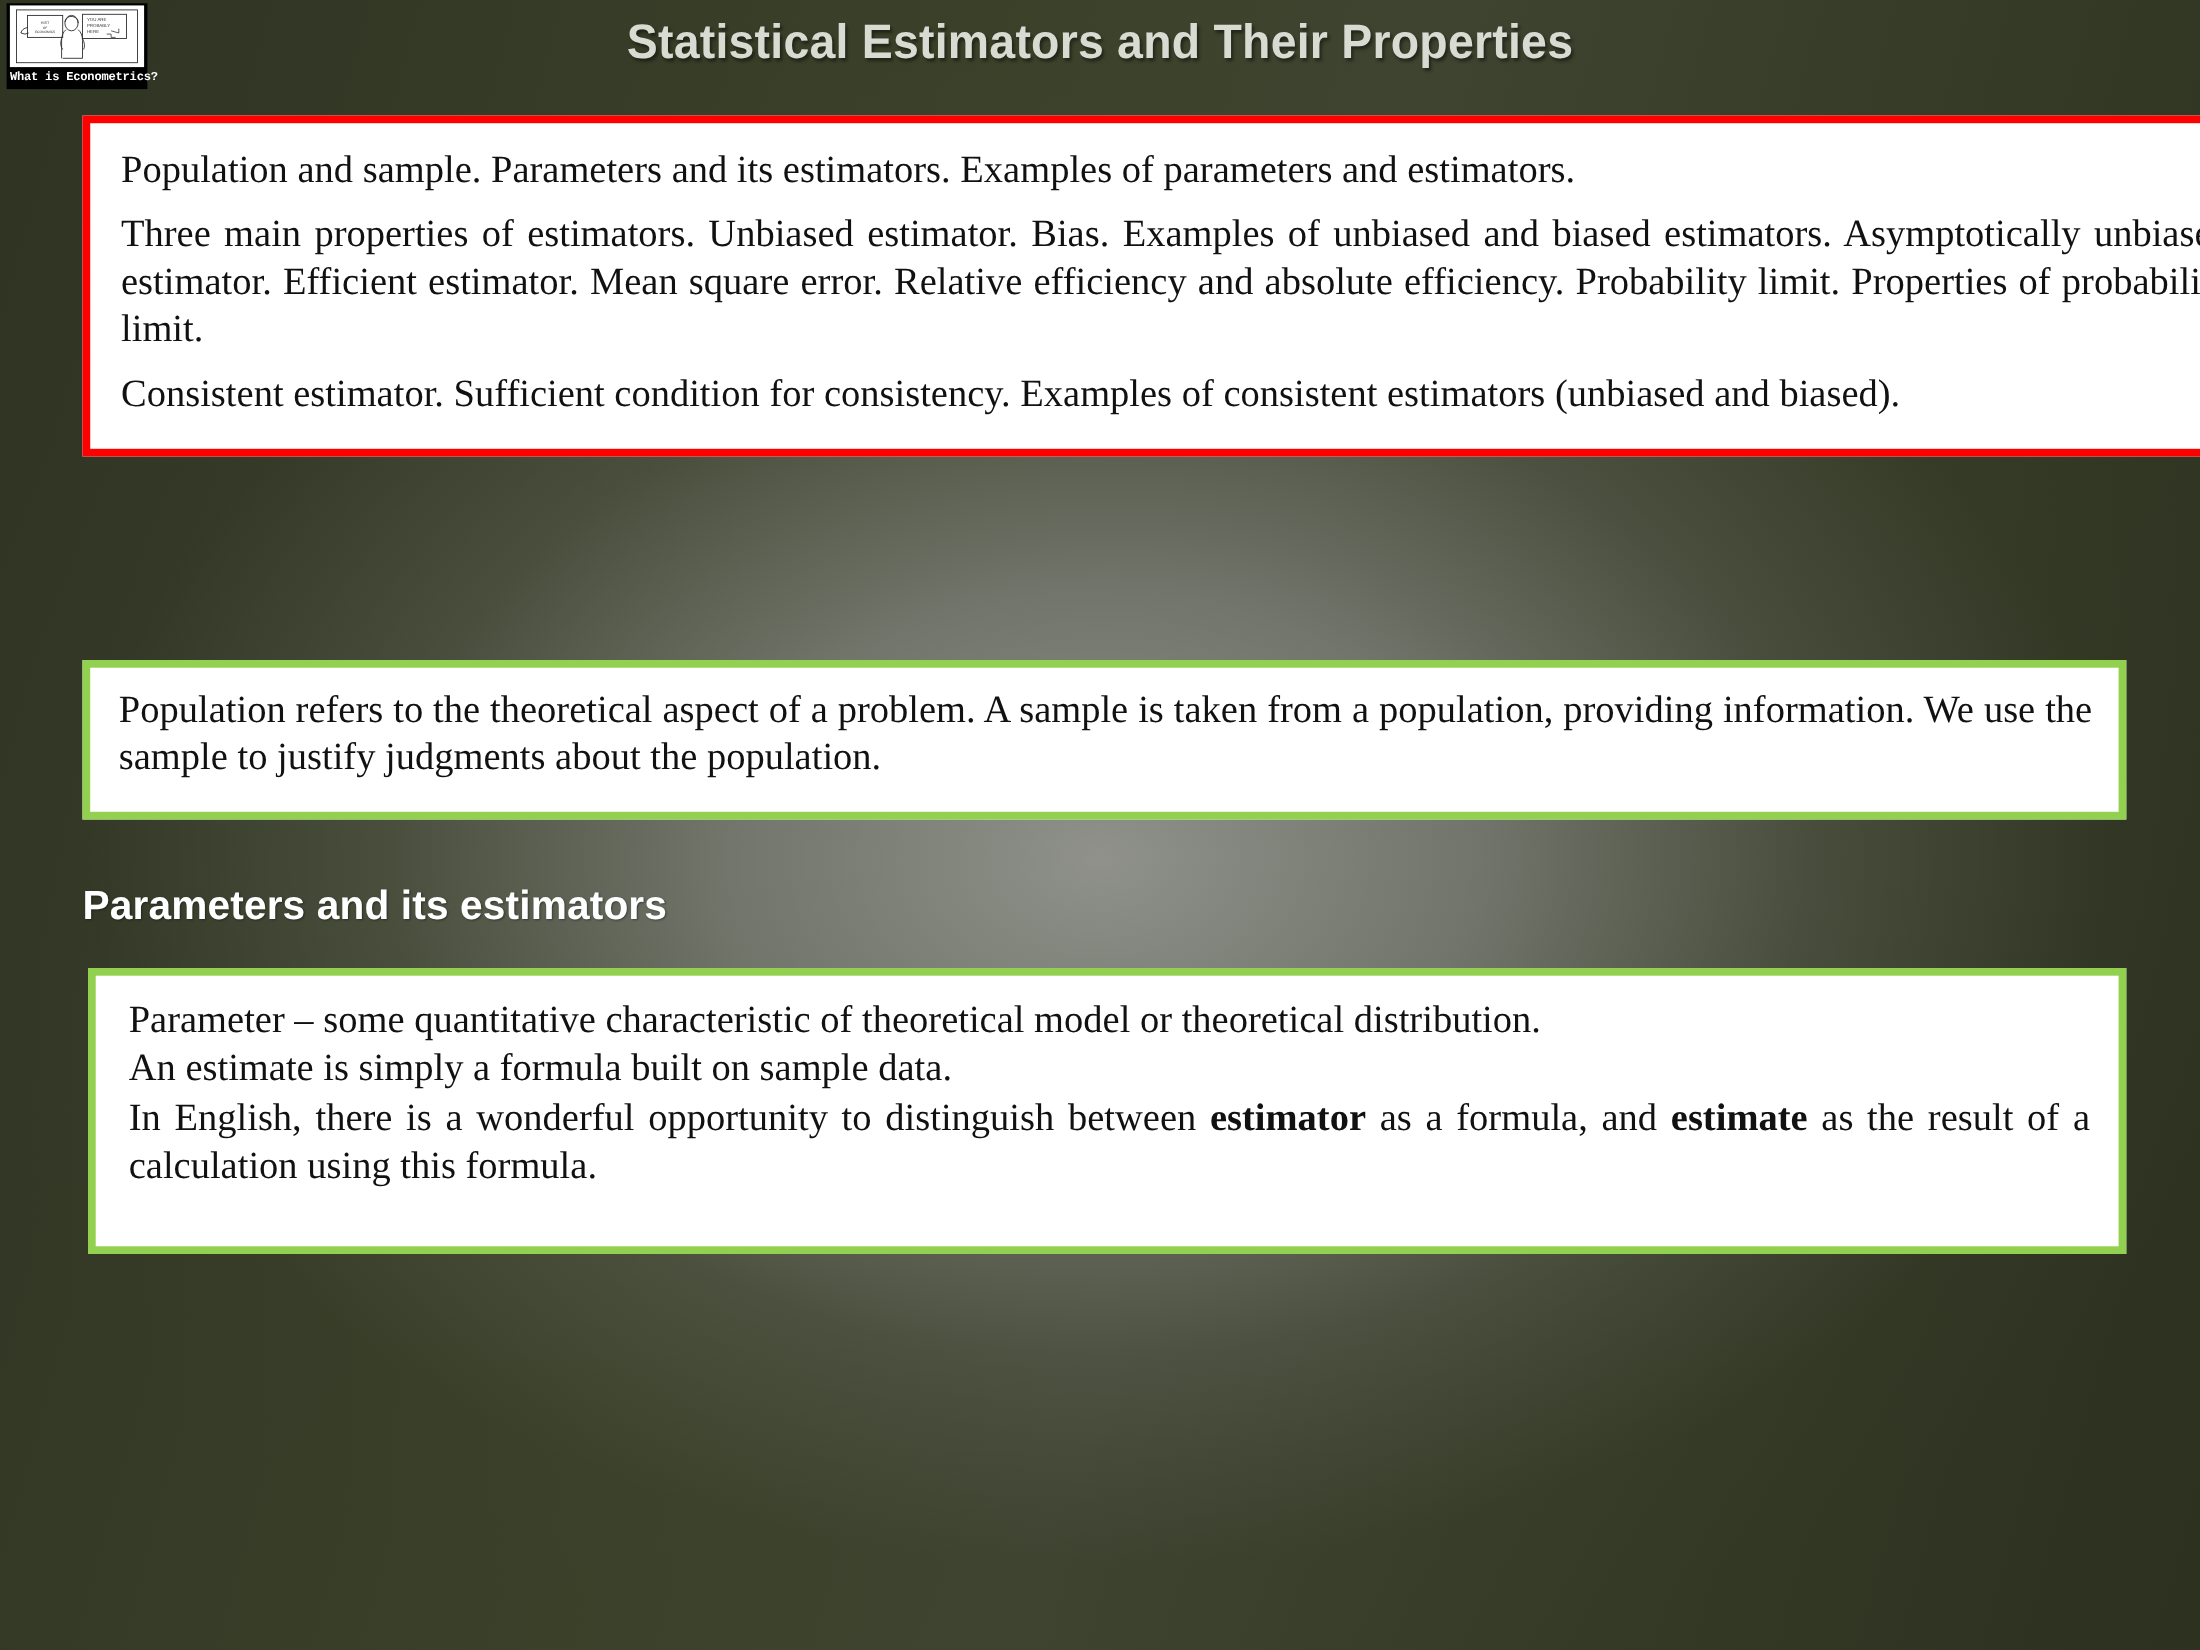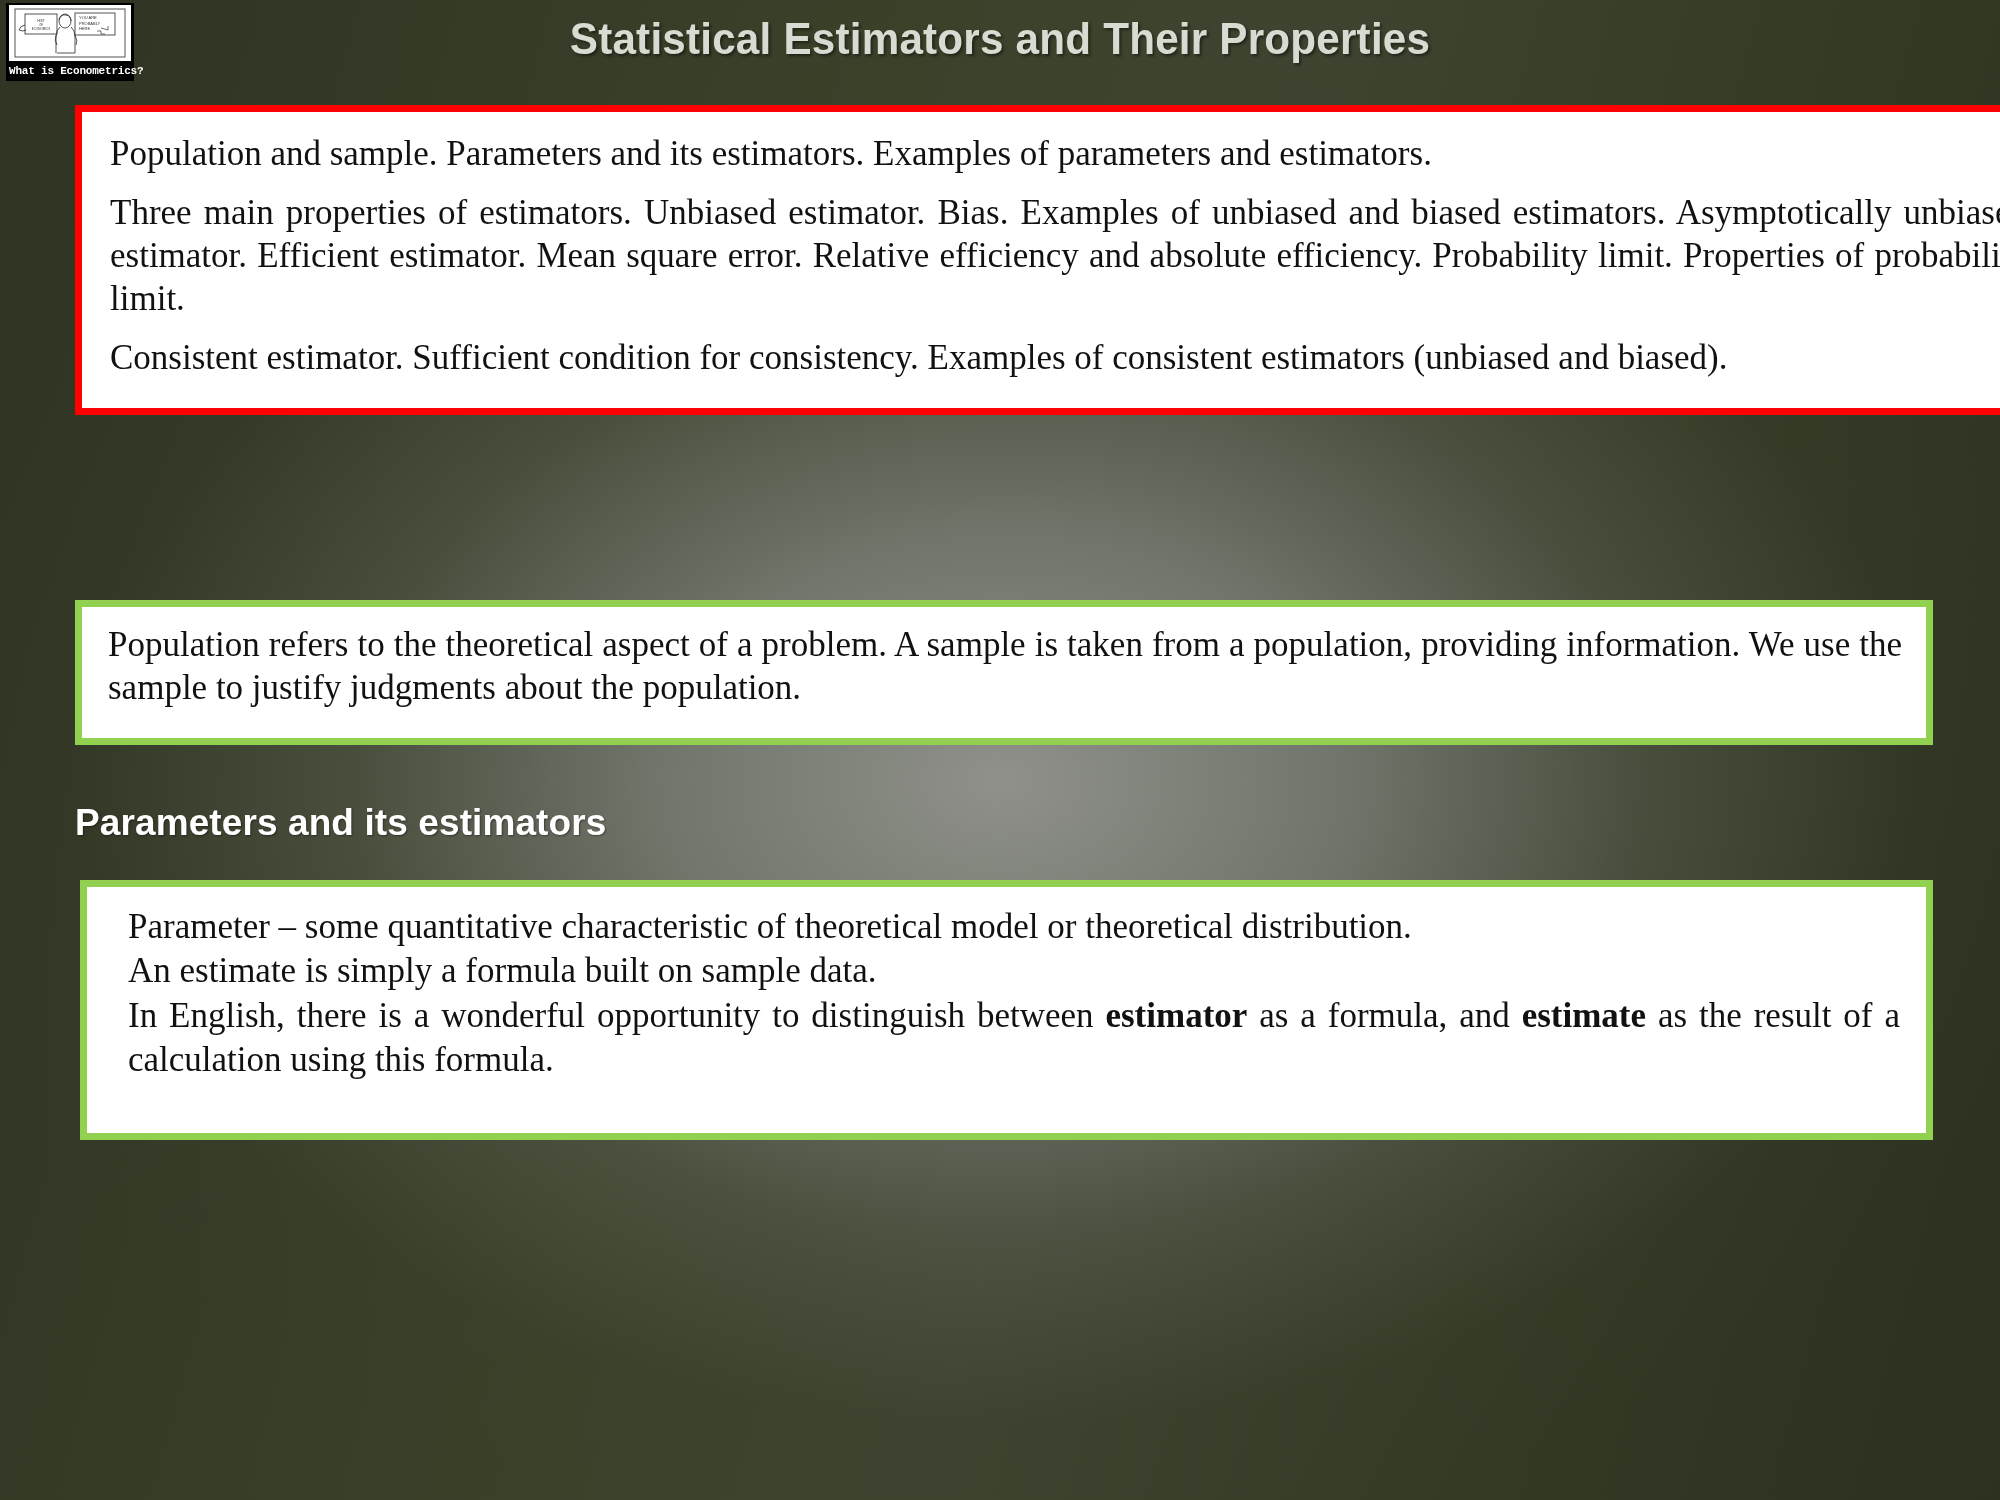"Parameter – some quantitative" #box3 .inner { padding: 18px 26px 14px 41px -> 18px 26px 14px 30px }
